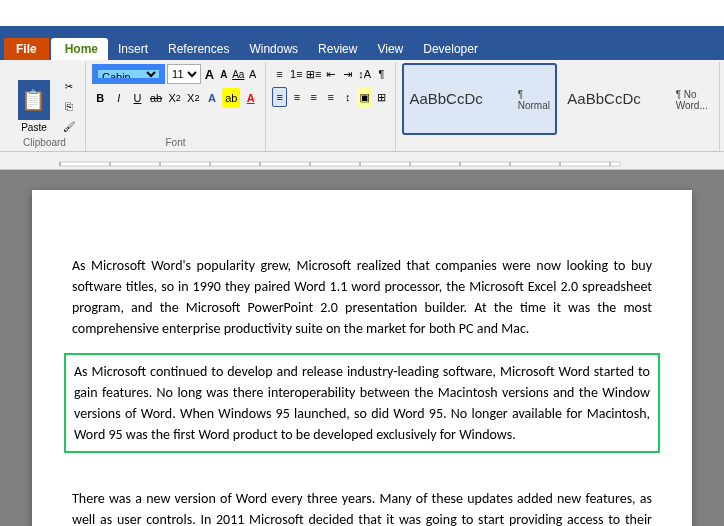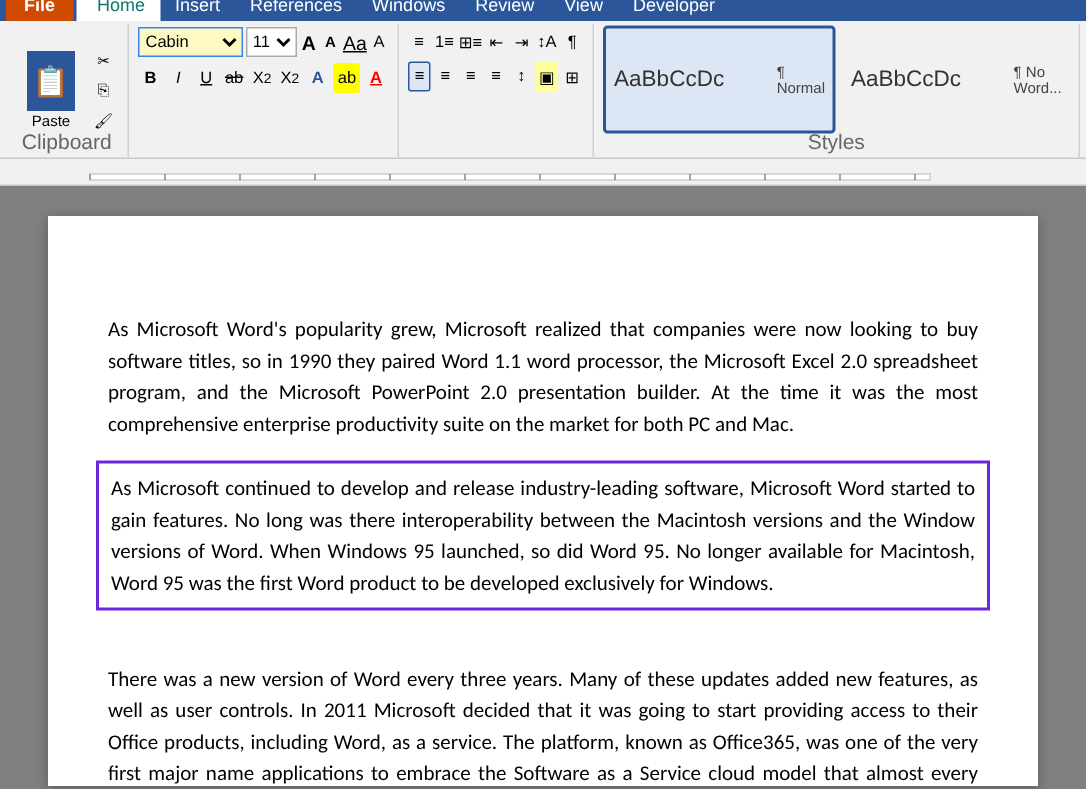"File" .ribbon-tabs { height: 14px -> 34px; margin-top: none -> 26px }
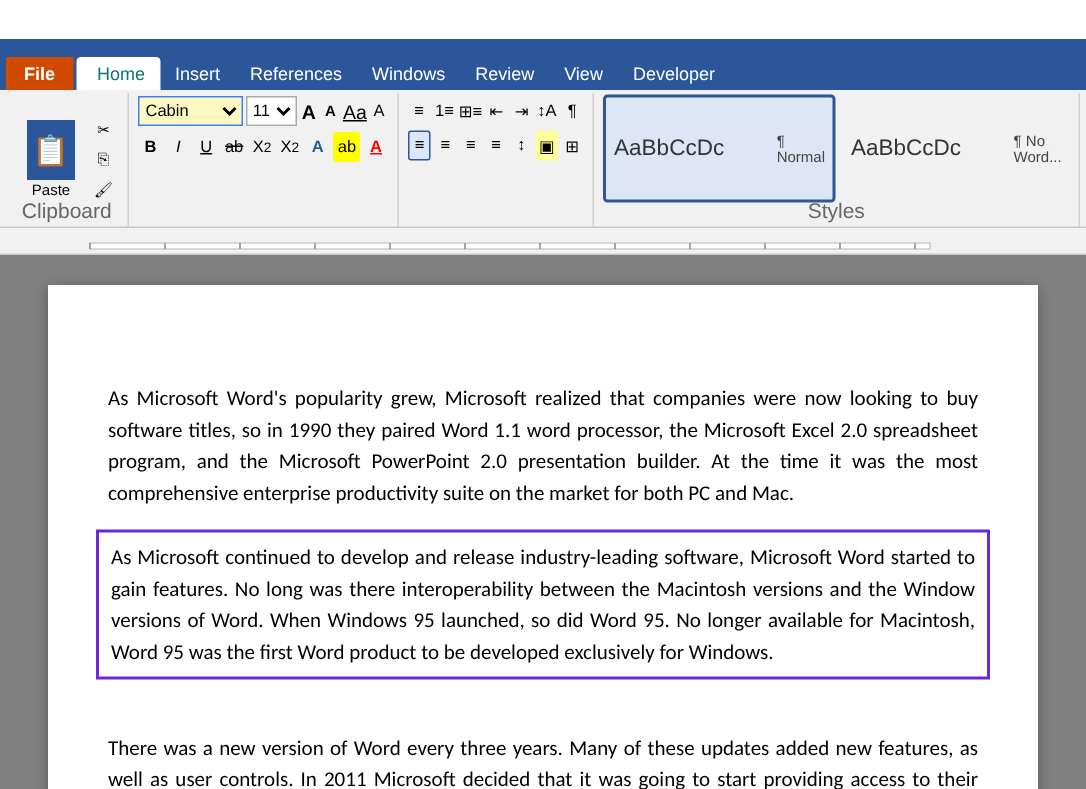"Home" .ribbon-tab.active { color: #0f766e -> #4d7c0f; font-weight: 400 -> 700 }
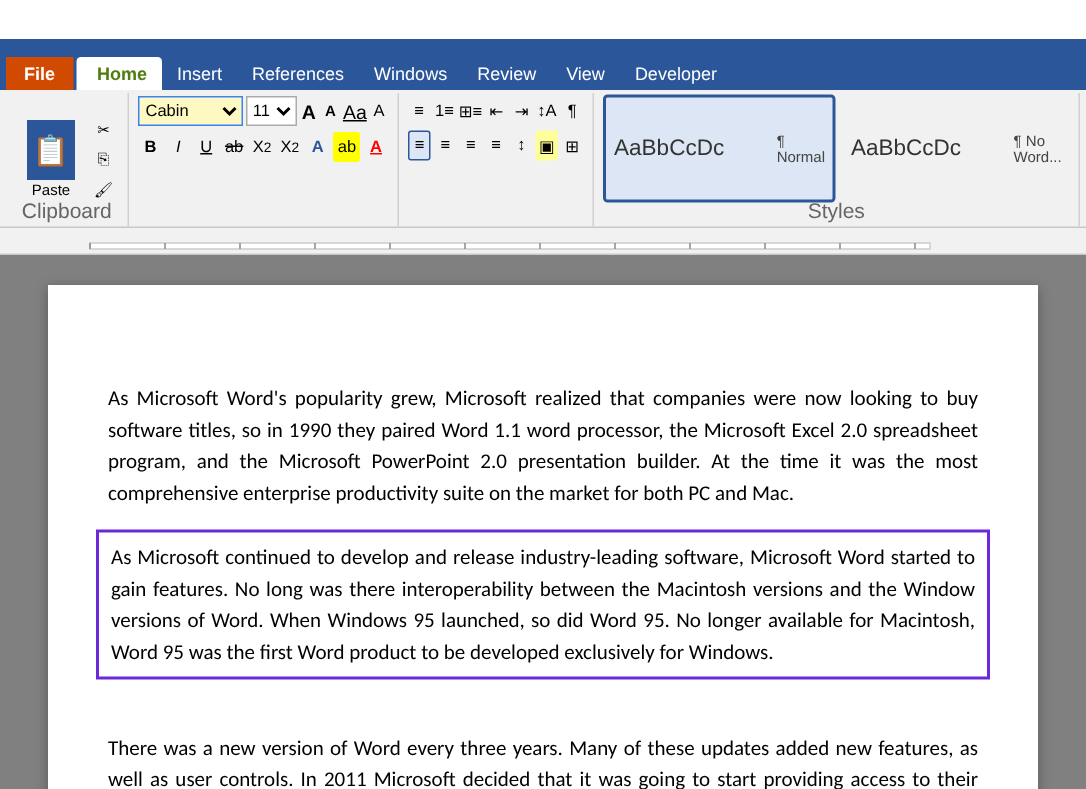"Cabin" .font-select { background: #fef9c3 -> #7dd3fc; border: 1px solid #3b82f6 -> 6px solid #3b82f6 }
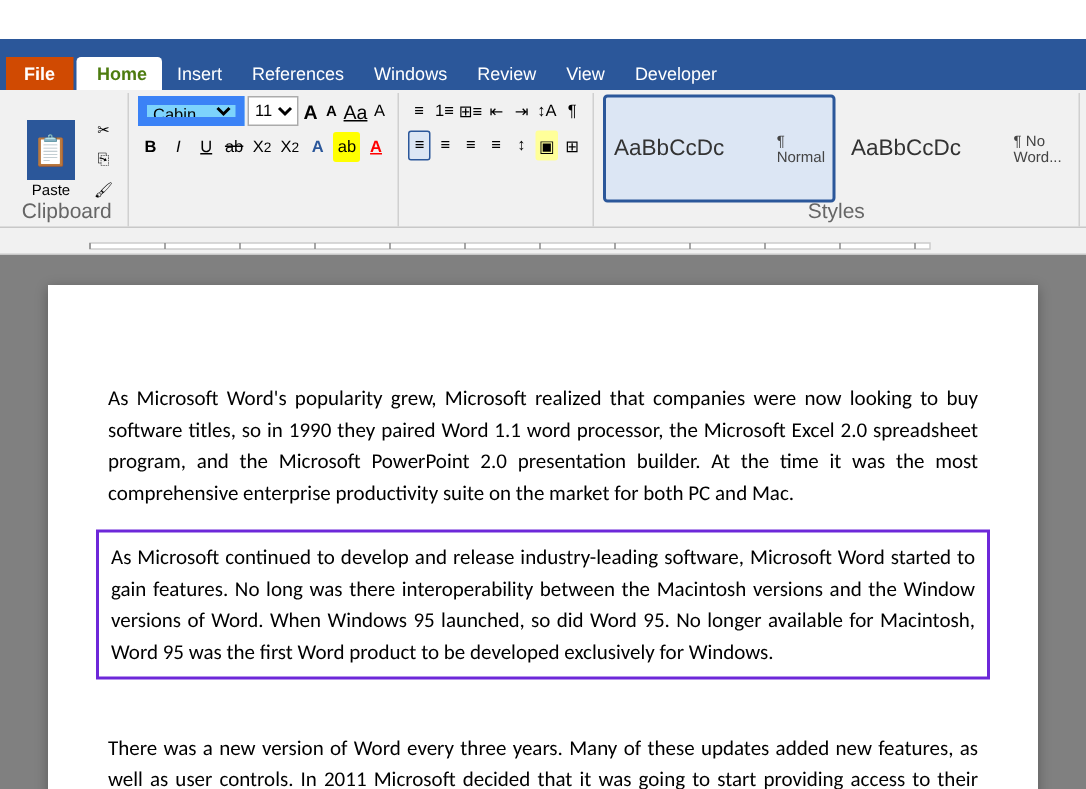"Aa" button.icon-btn { font-size: 13px -> 10px }
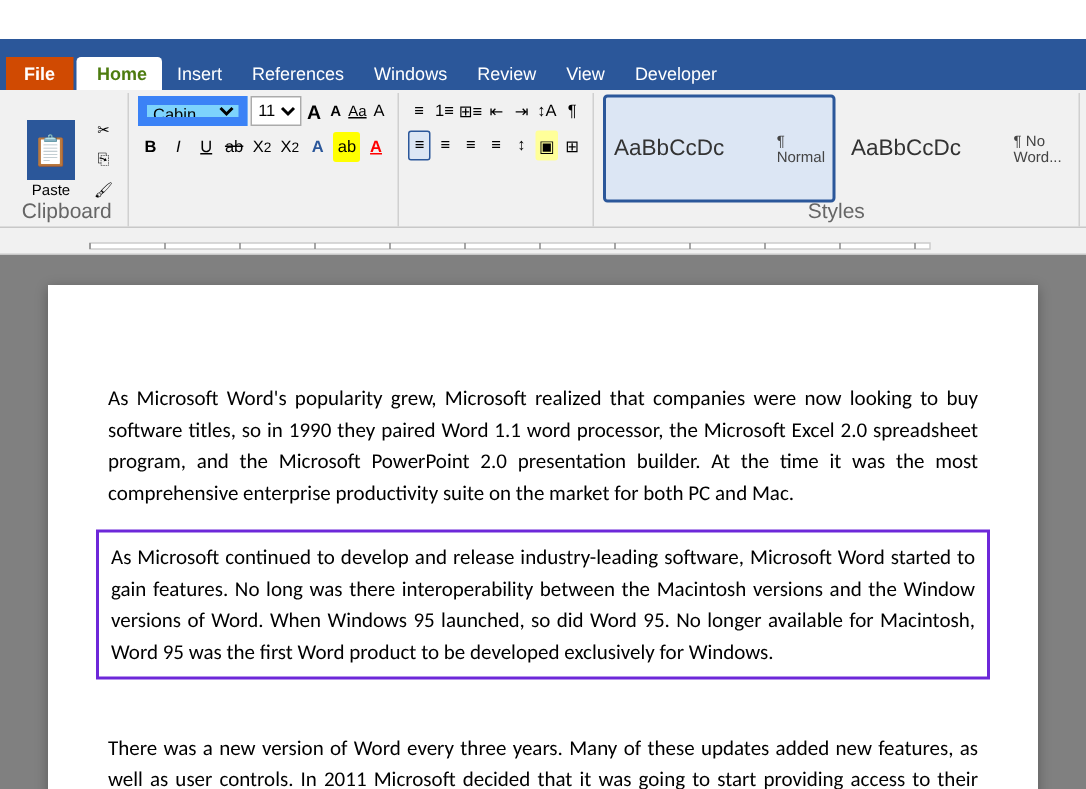"Clipboard" .ribbon-group-label { font-size: 14px -> 10px }
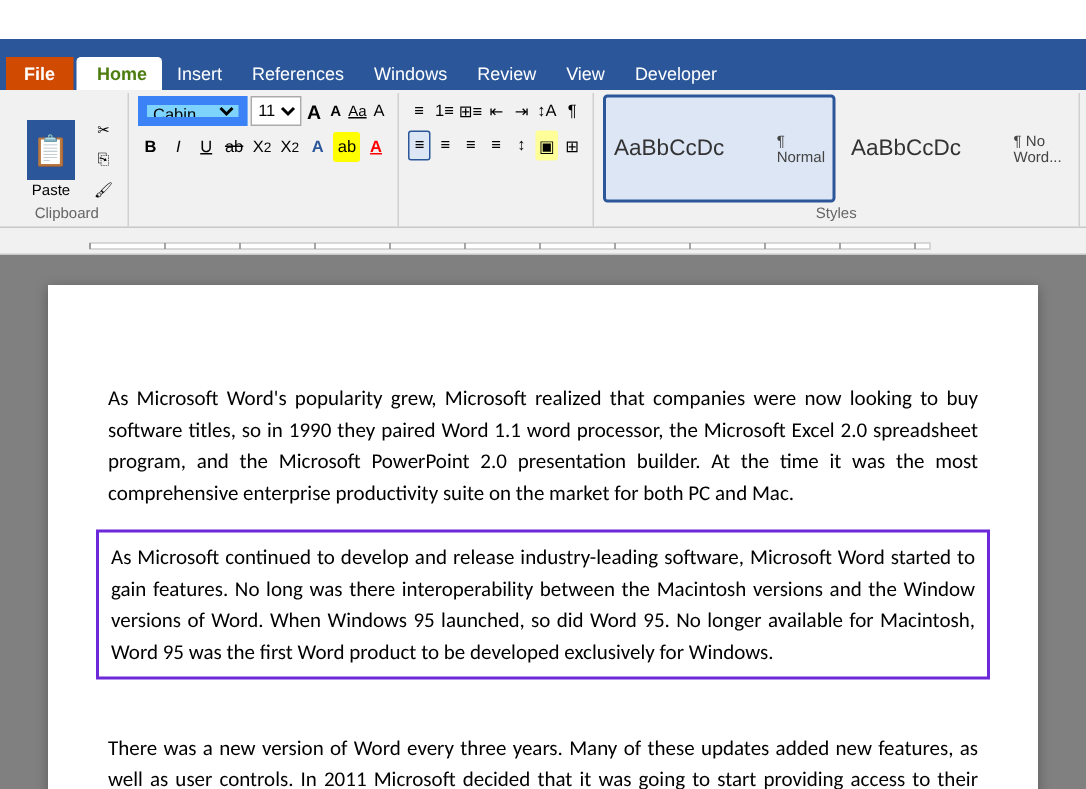"Font" span.ribbon-group-label { html: none -> <span>Font</span> }
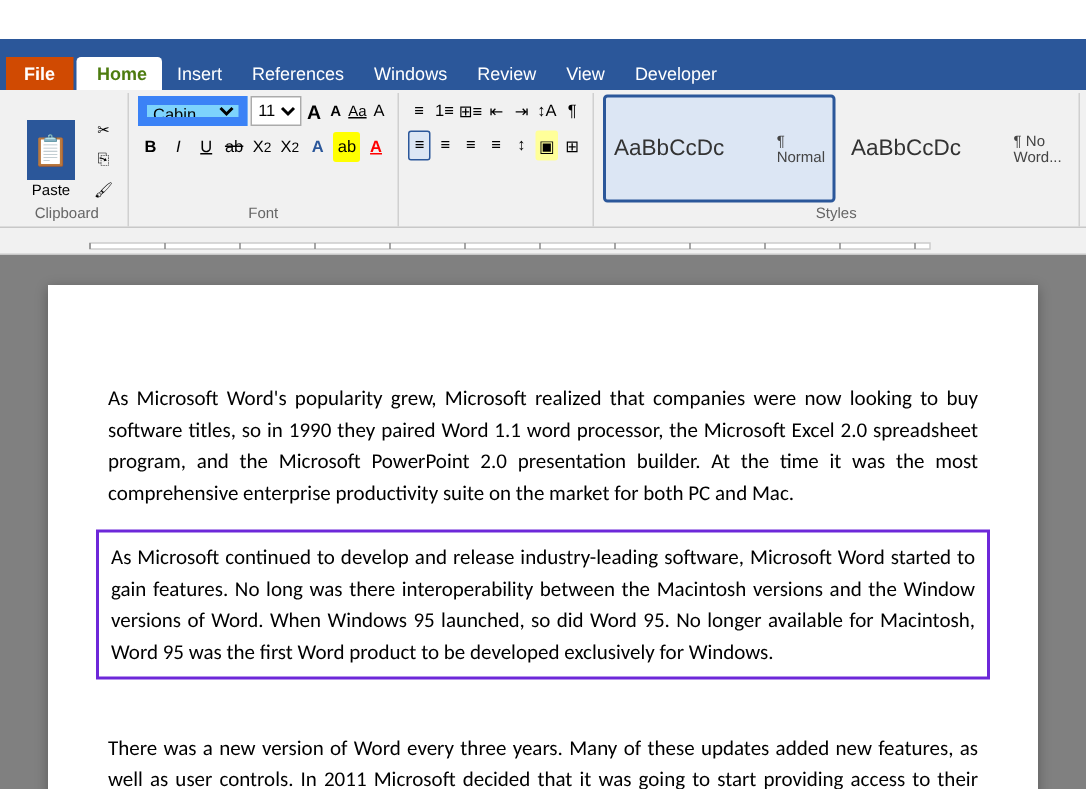"Styles" span.ribbon-group-label { html: <span>Styles</span> -> none }
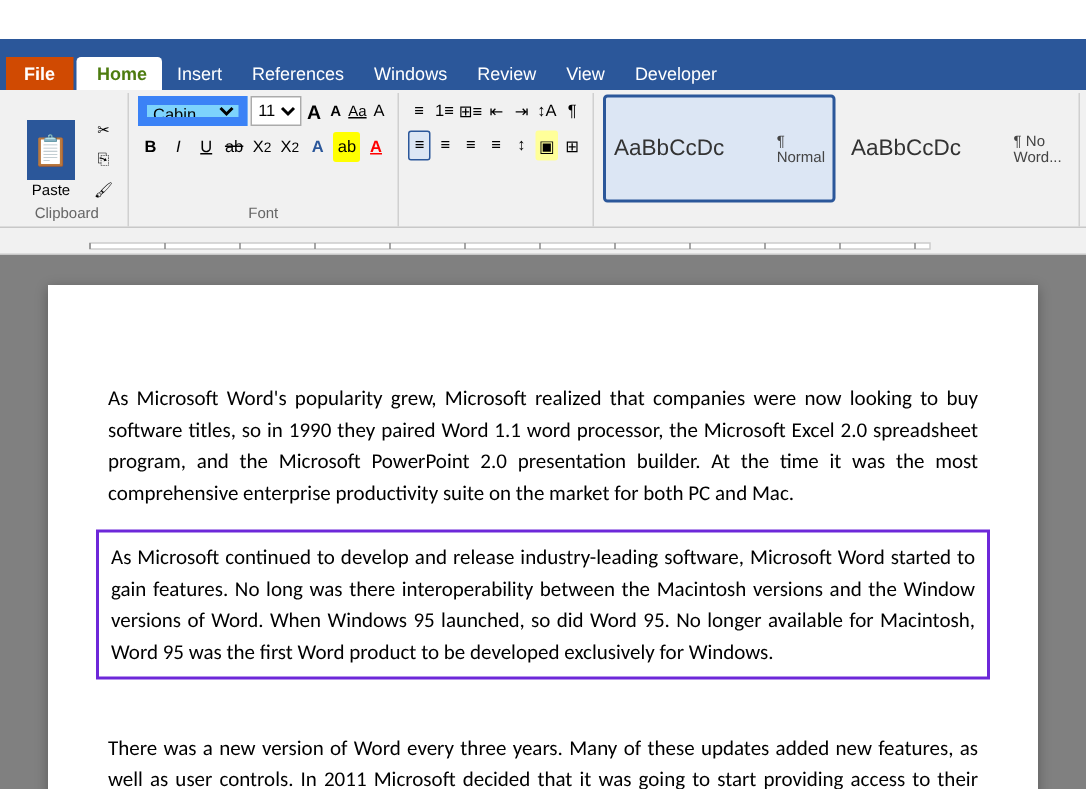"As Microsoft continued to develop" .doc-paragraph.highlighted { border: 2px solid #6d28d9 -> 2px solid #22c55e }
